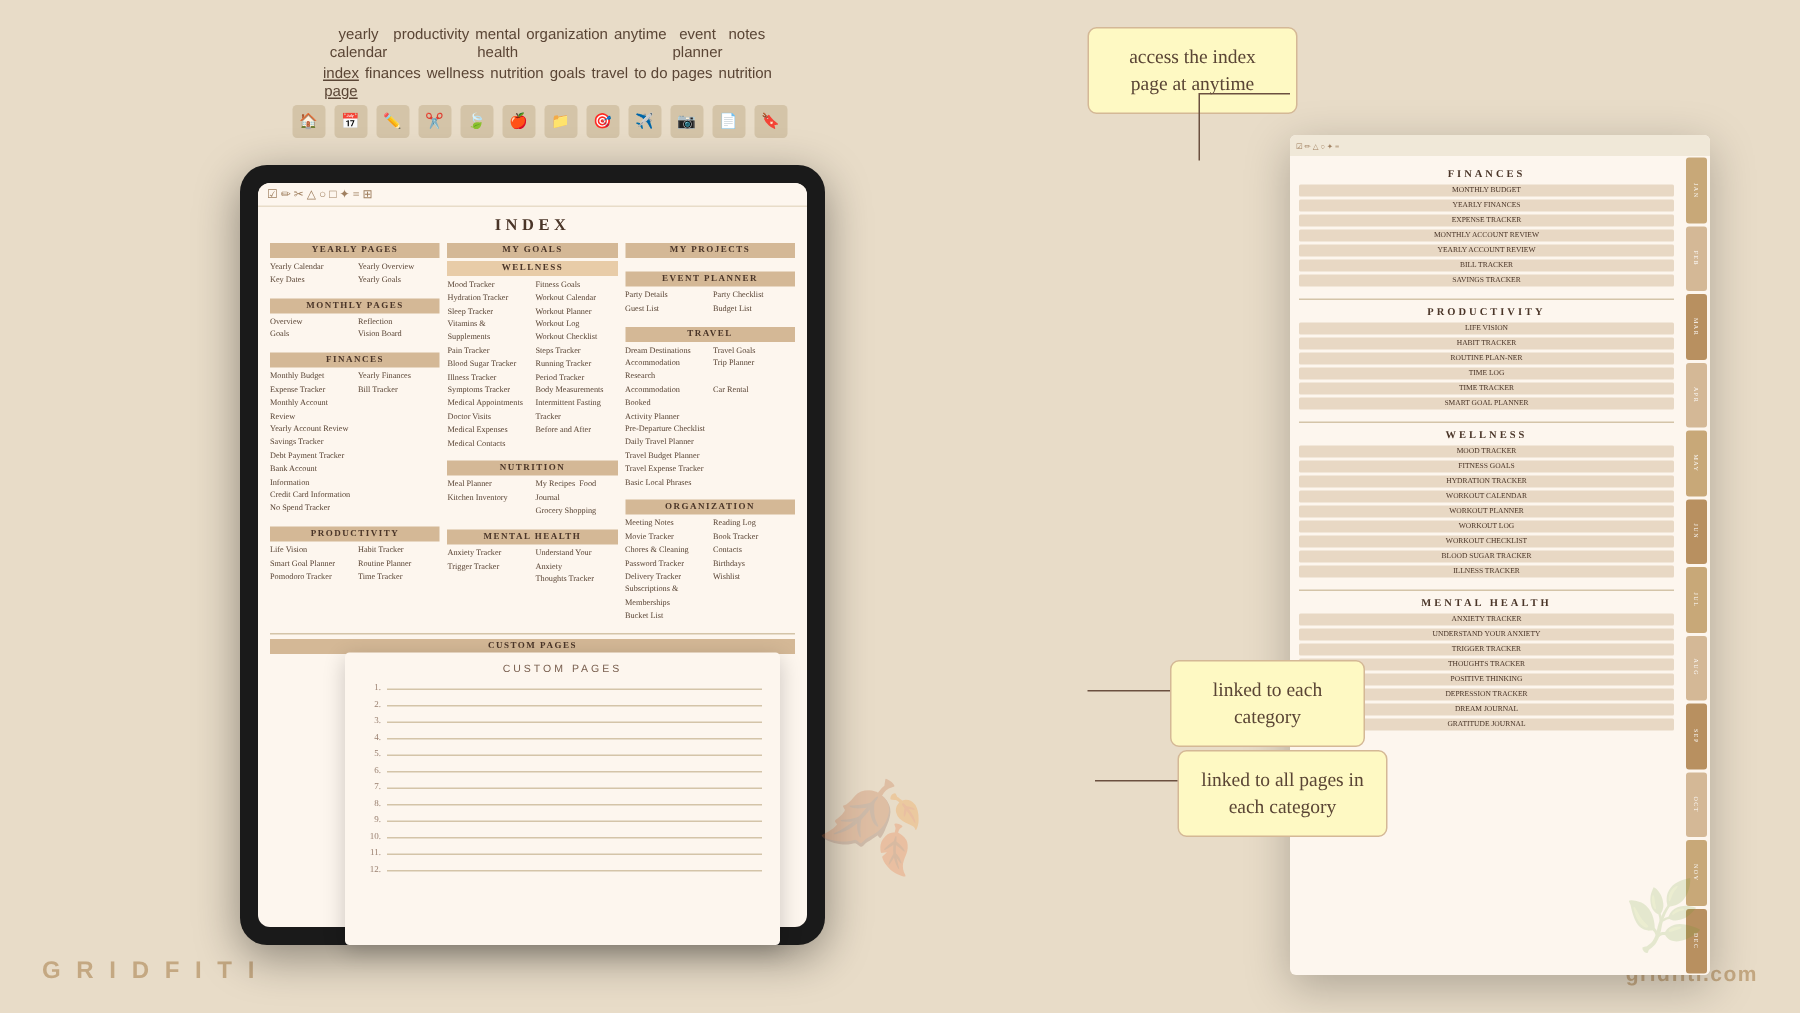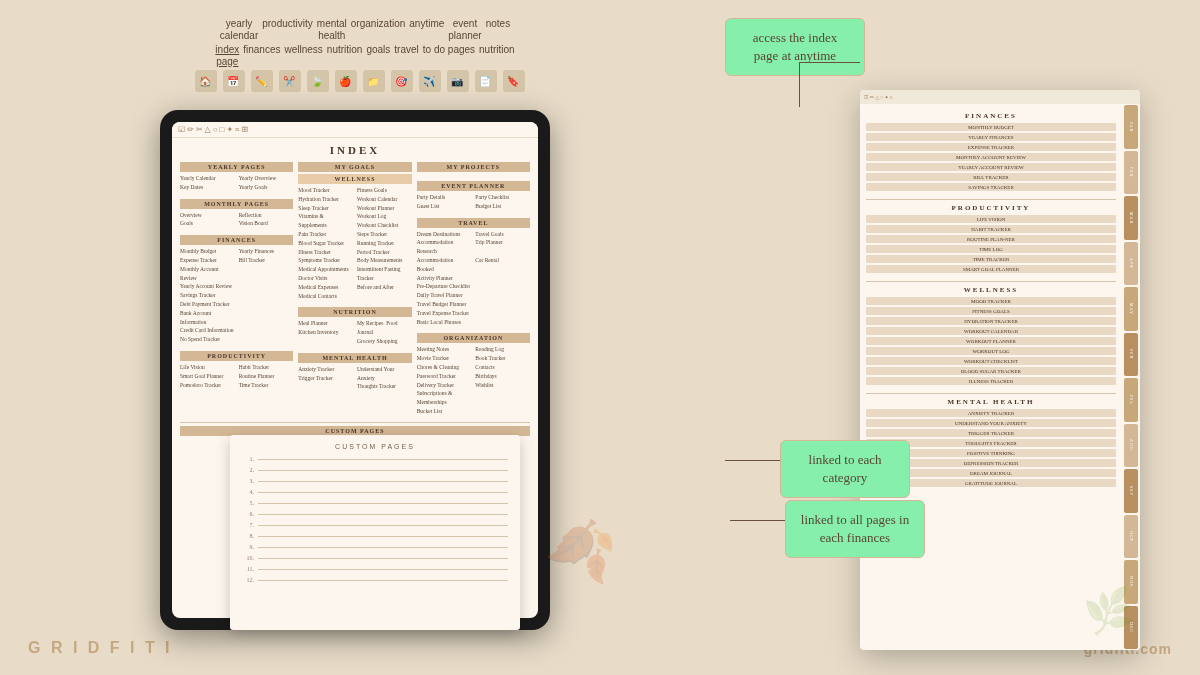"access the index page at" .callout { background: #86efac -> #fef9c3 }
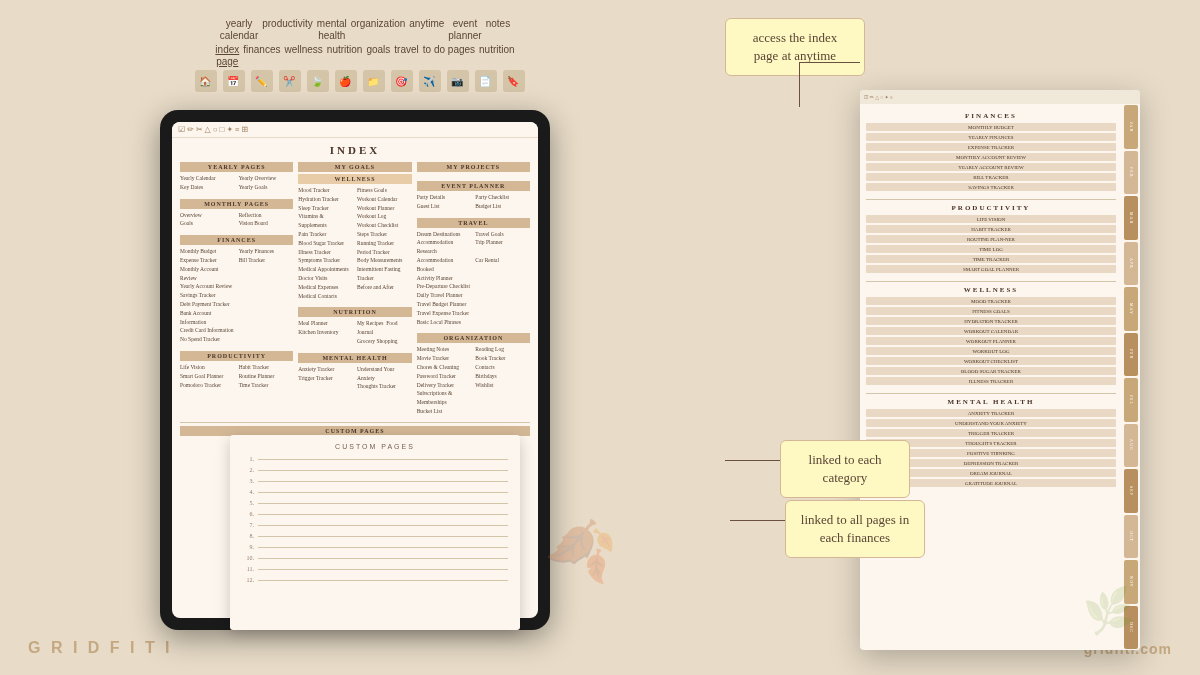"linked to all pages in" span { text: finances -> category }
